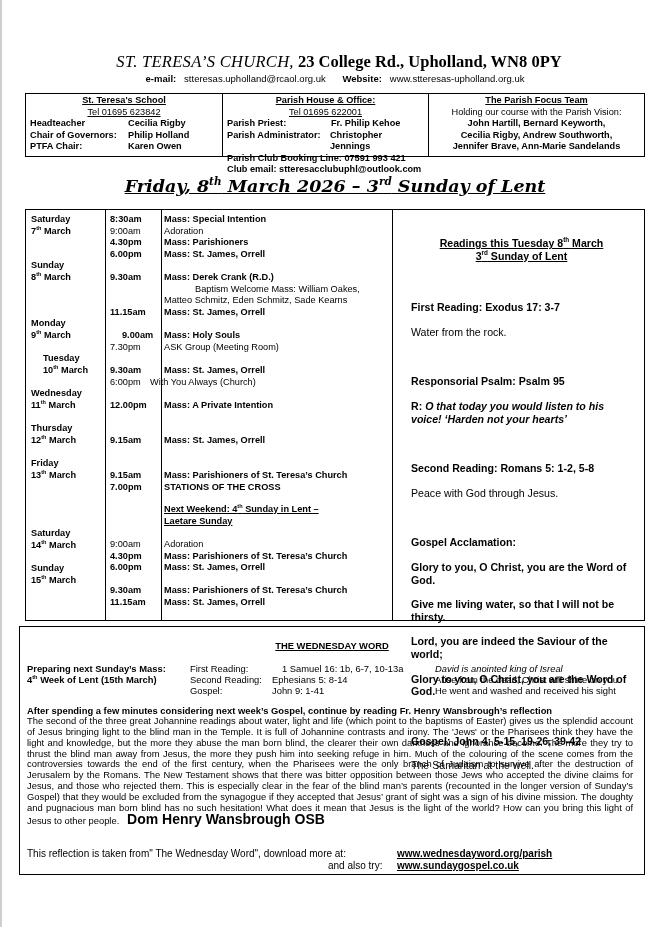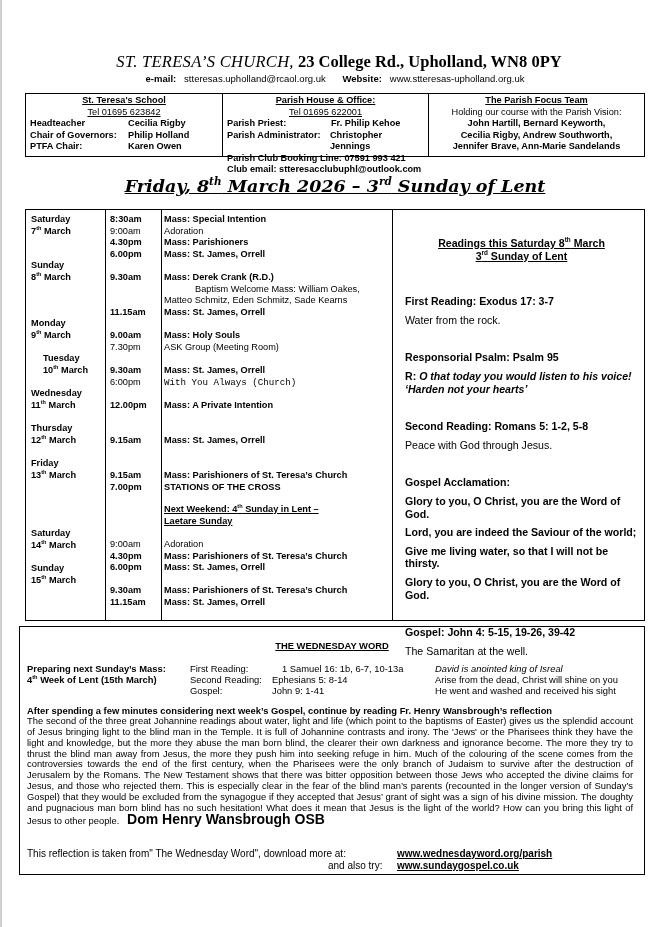"Readings this Saturday 8" span { text: Saturday -> Tuesday }
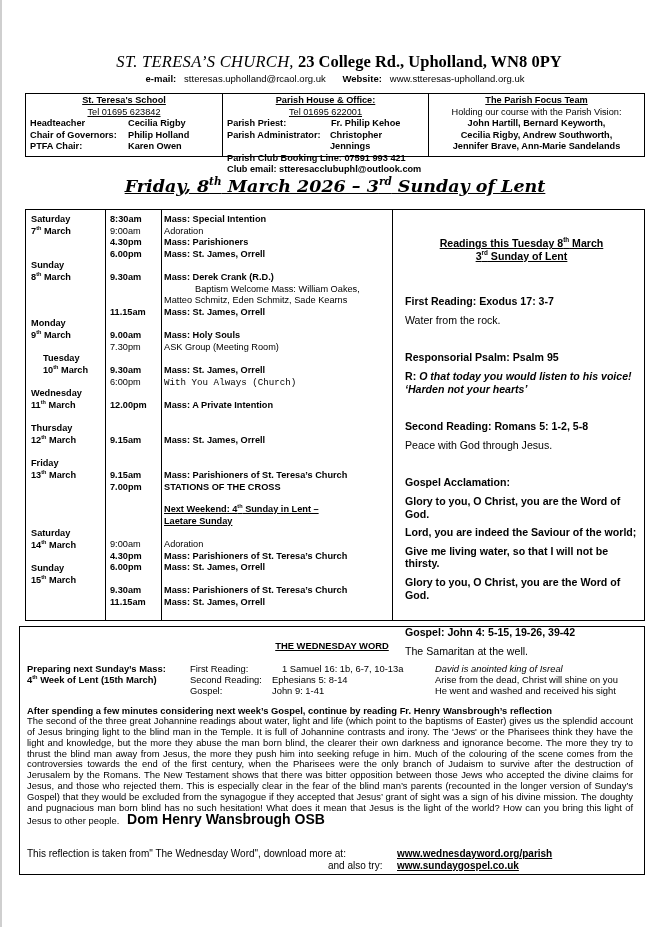"First Reading: Exodus 17: 3-7" .readings p { margin: 6px -> 12px }
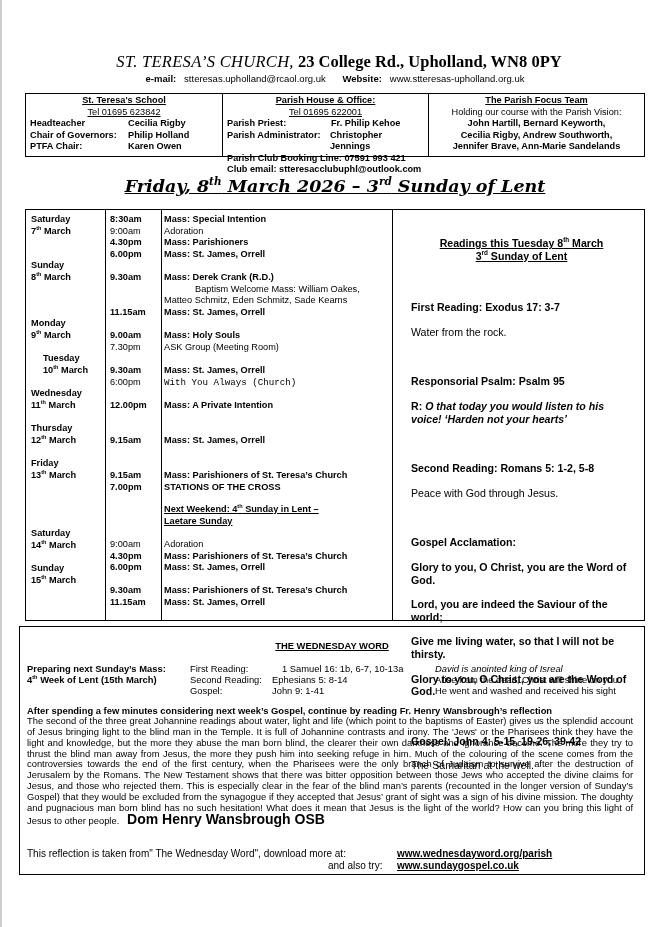"9.00am" div.sched-text { left: 84px -> 96px }
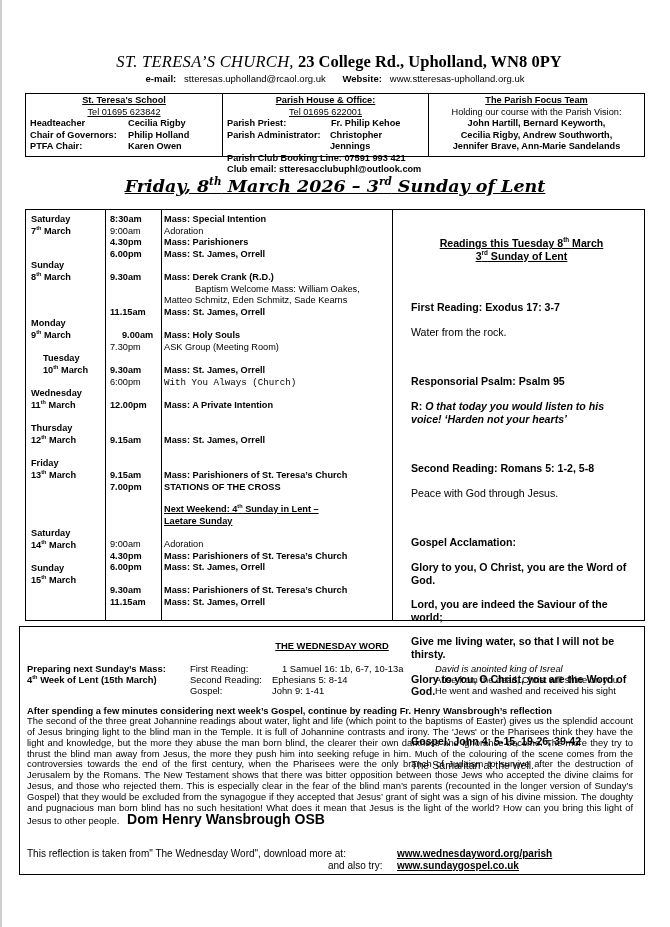"With You Always (Church)" div.sched-text { font-family: Liberation Mono, monospace -> none; left: 138px -> 124px }
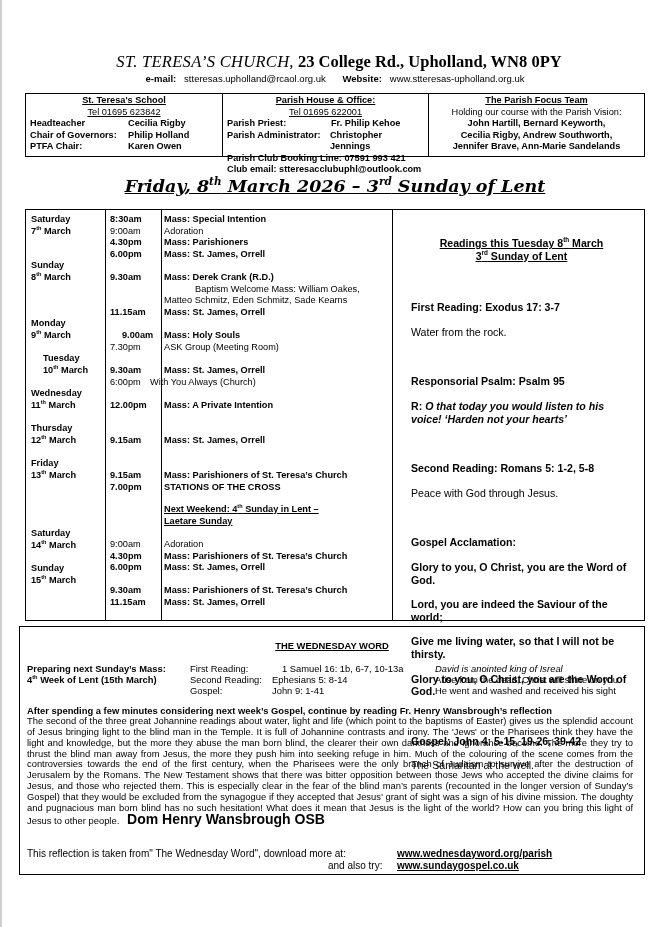"Lord, you are indeed the" p.bold { order: before "Give me living water, so" -> after "Give me living water, so" }
